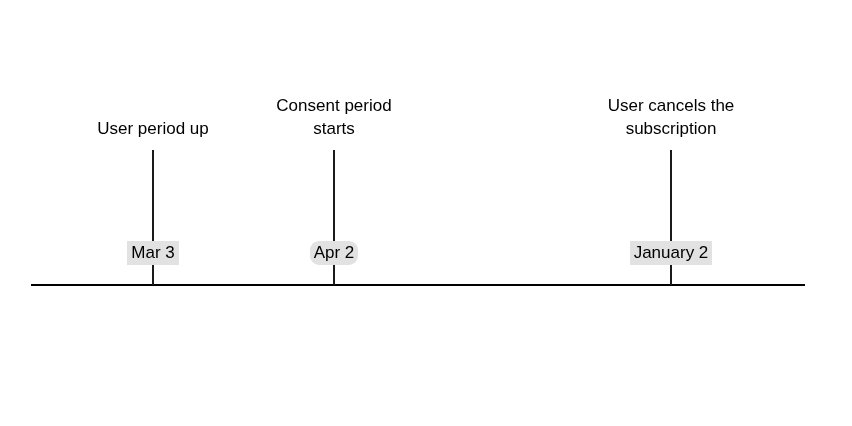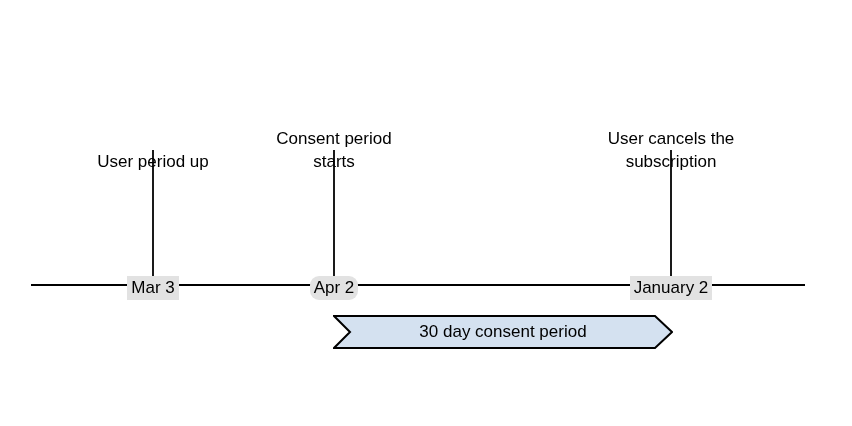"Consent period" .milestone-title { margin-top: 33px -> none }
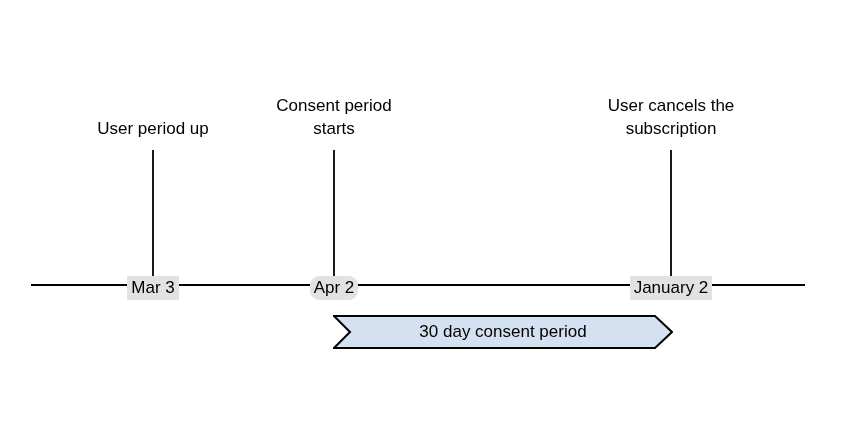"Mar 3" .milestone-date-wrap { margin-top: 35px -> none }
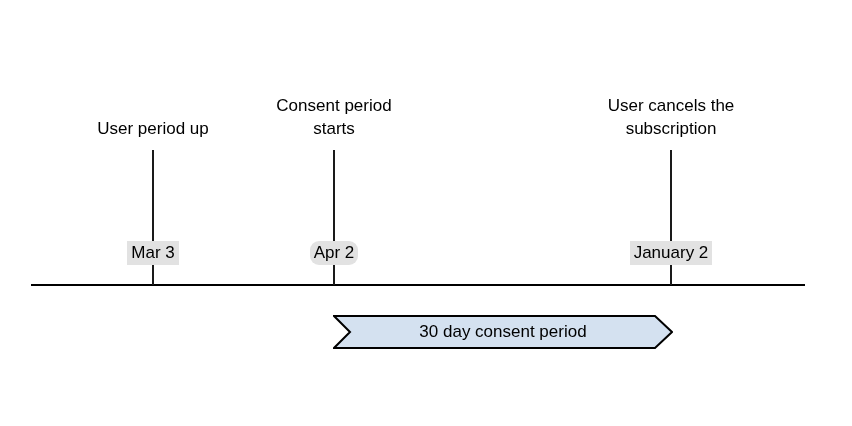"30 day consent period" div.period-banner { html: <div> <svg> <polygon></polygon> </svg> <div>30 day consent period</div> </div> -> none }
